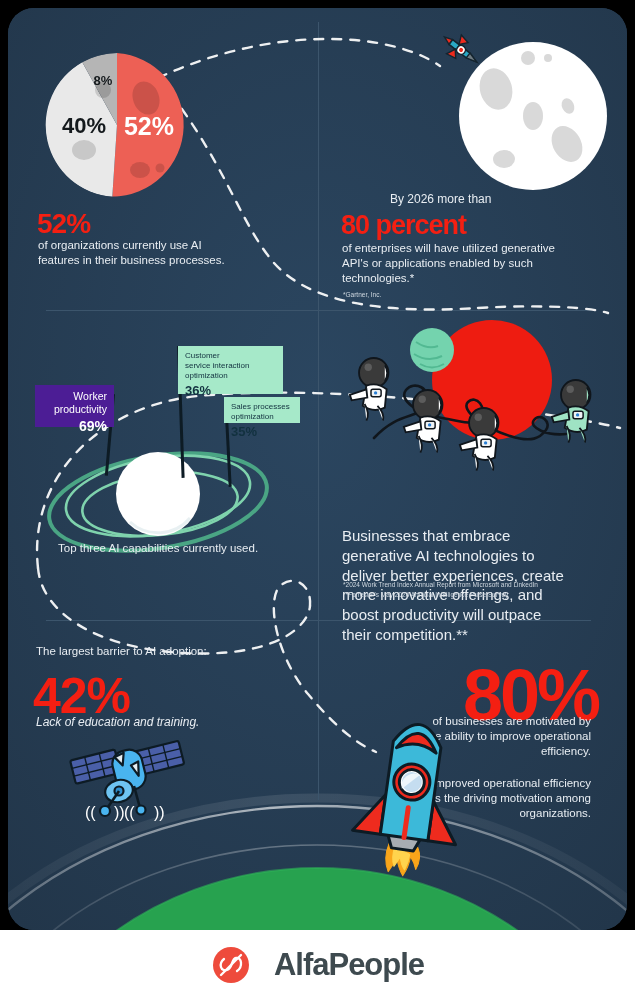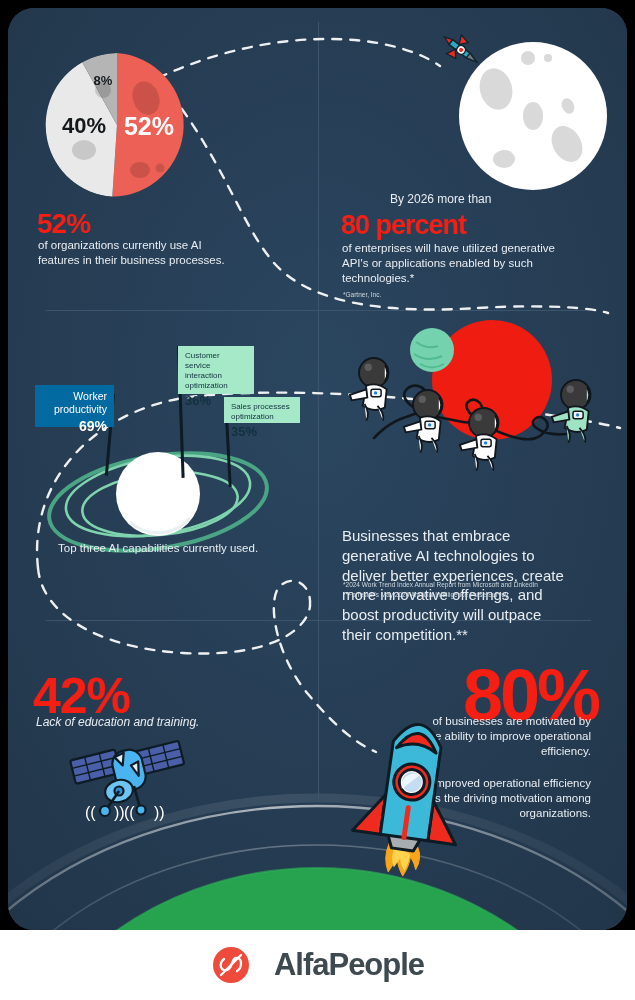"Customer" div.flag { width: 76px -> 105px }
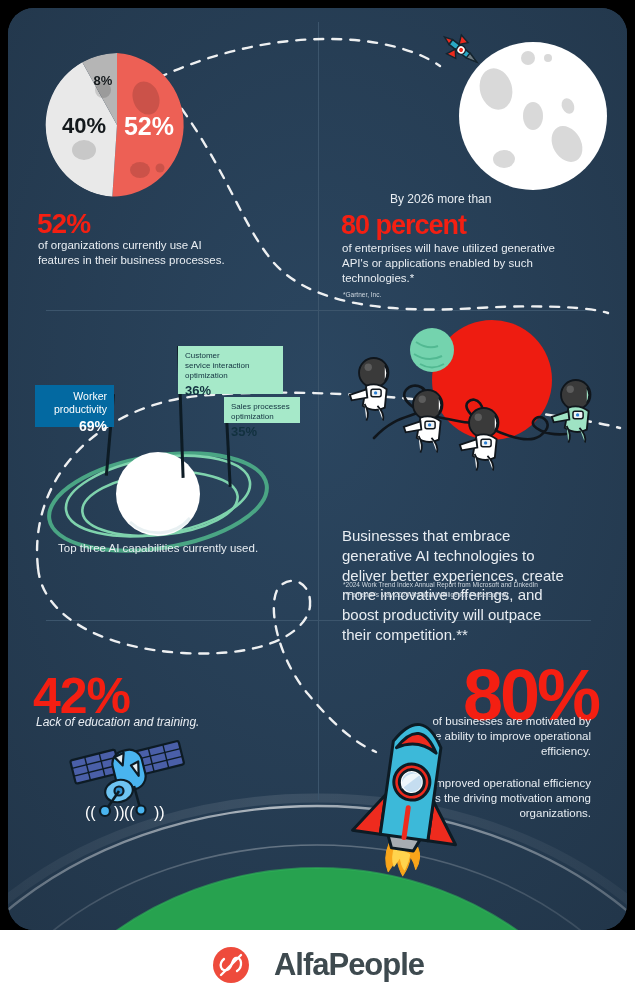"Worker" .flagA { background: #0369a1 -> #4c1d95 }
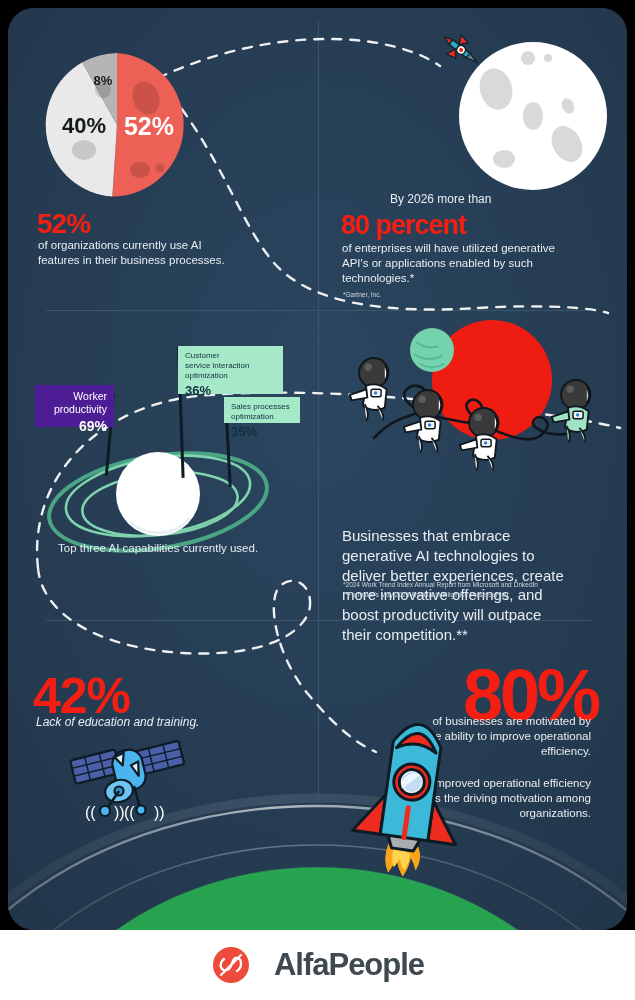"The largest barrier to AI" div.txt { html: none -> <div>The largest barrier to AI adoption:</div> }
